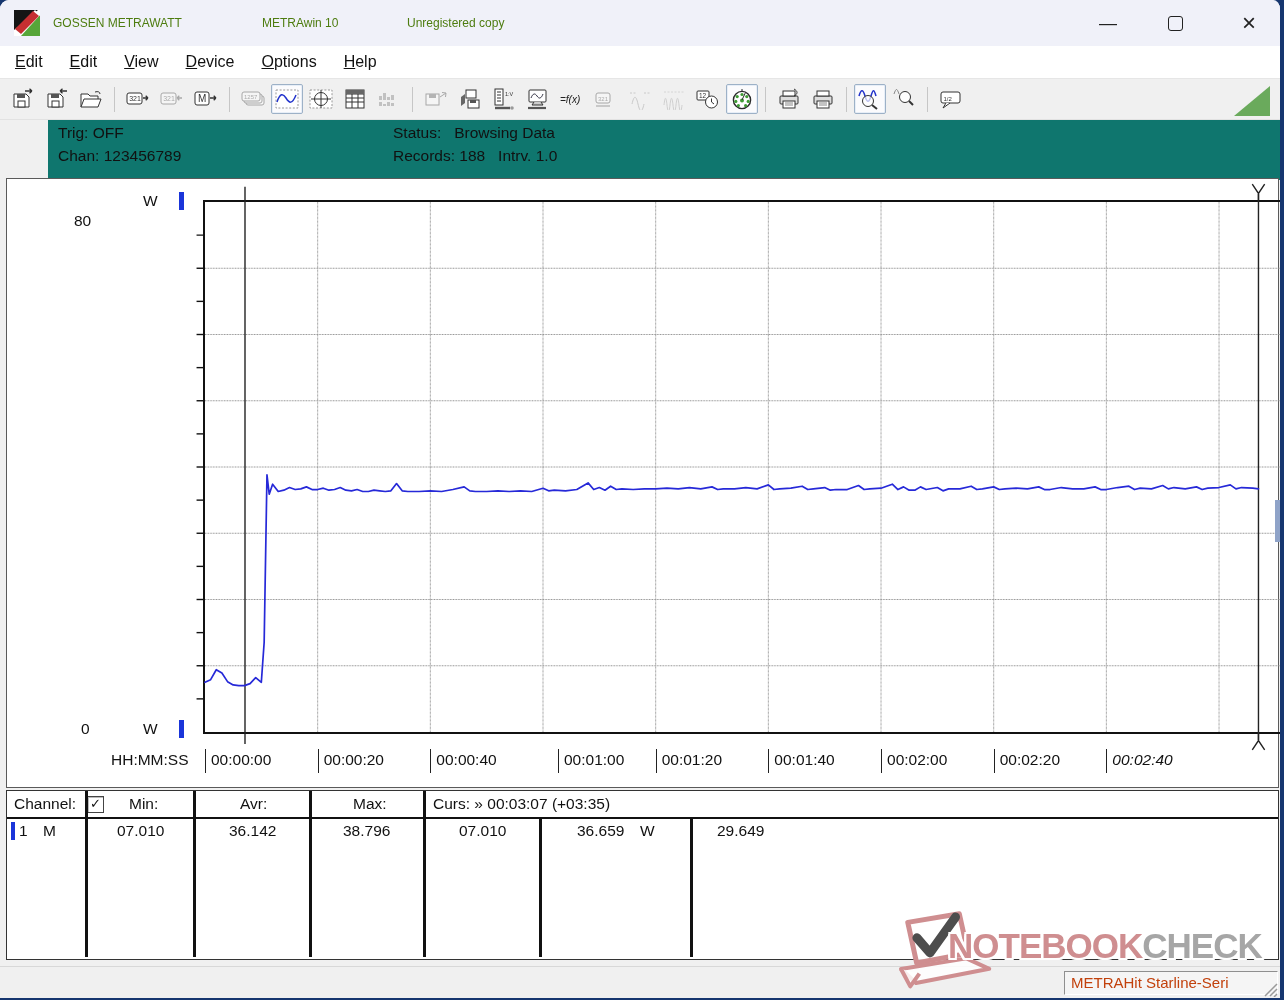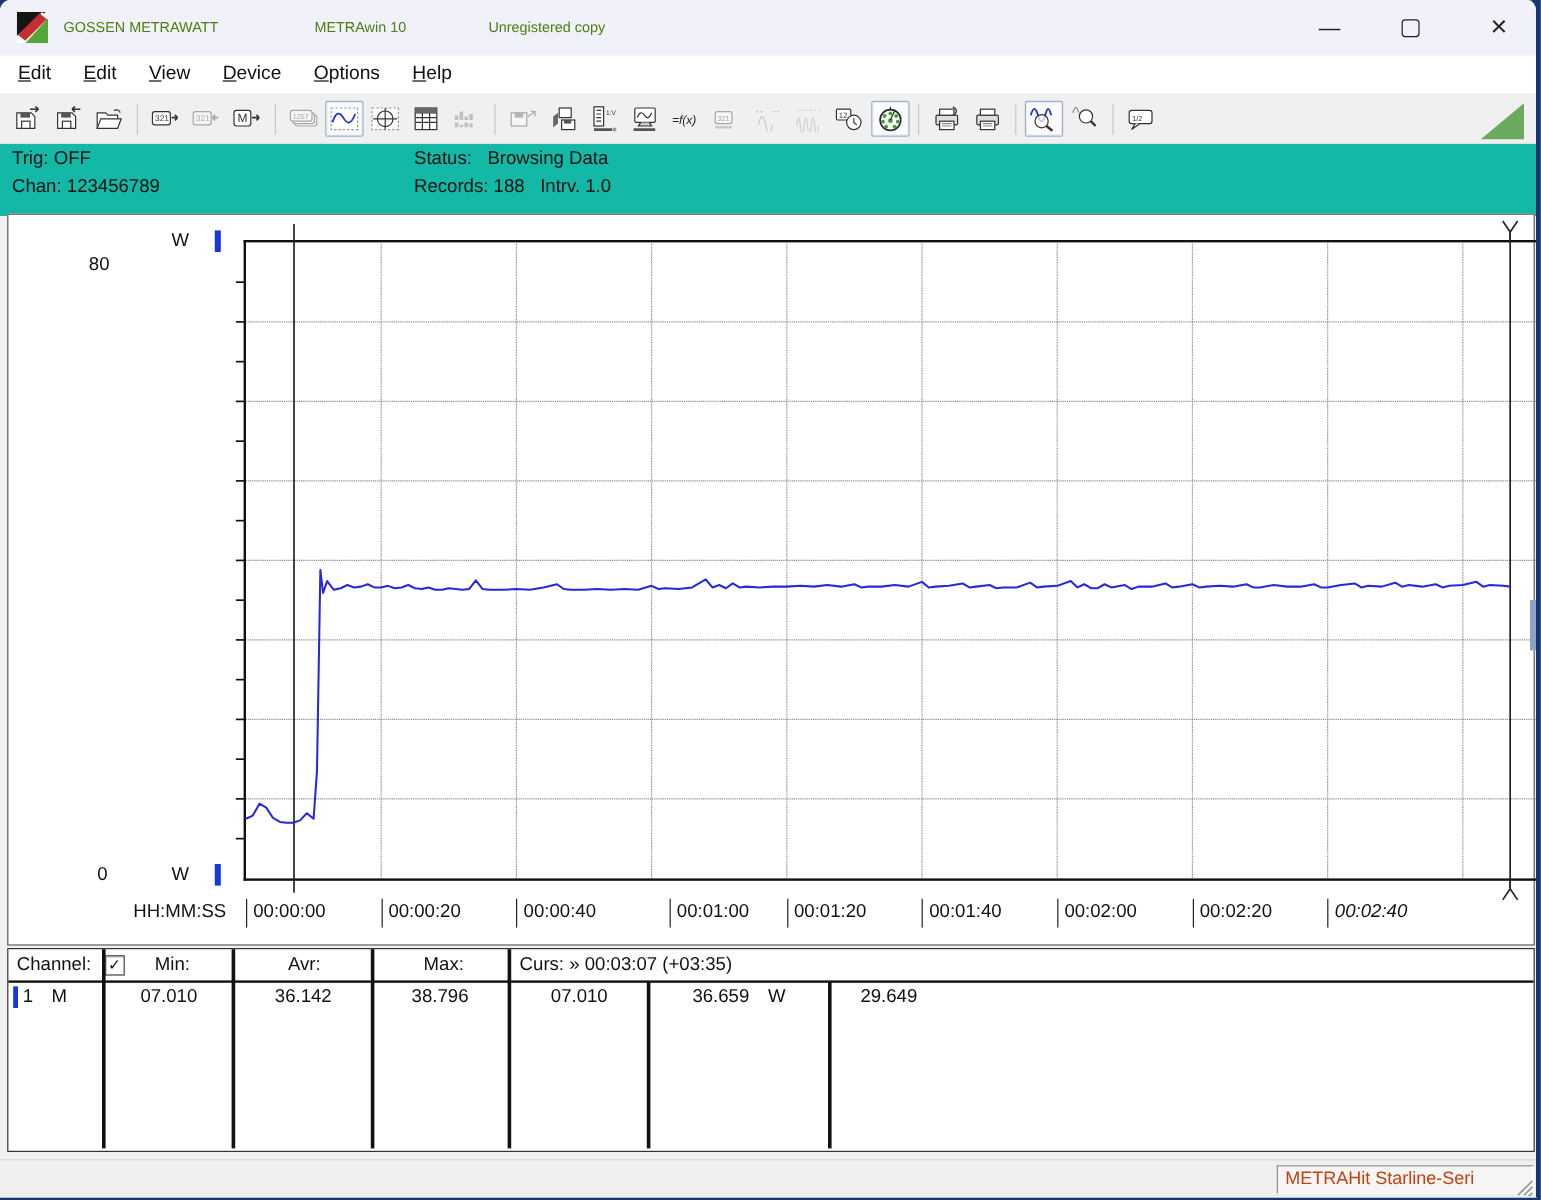"Trig: OFF" #statuspanel { background: #14b8a6 -> #0f766e; margin-left: none -> 48px }
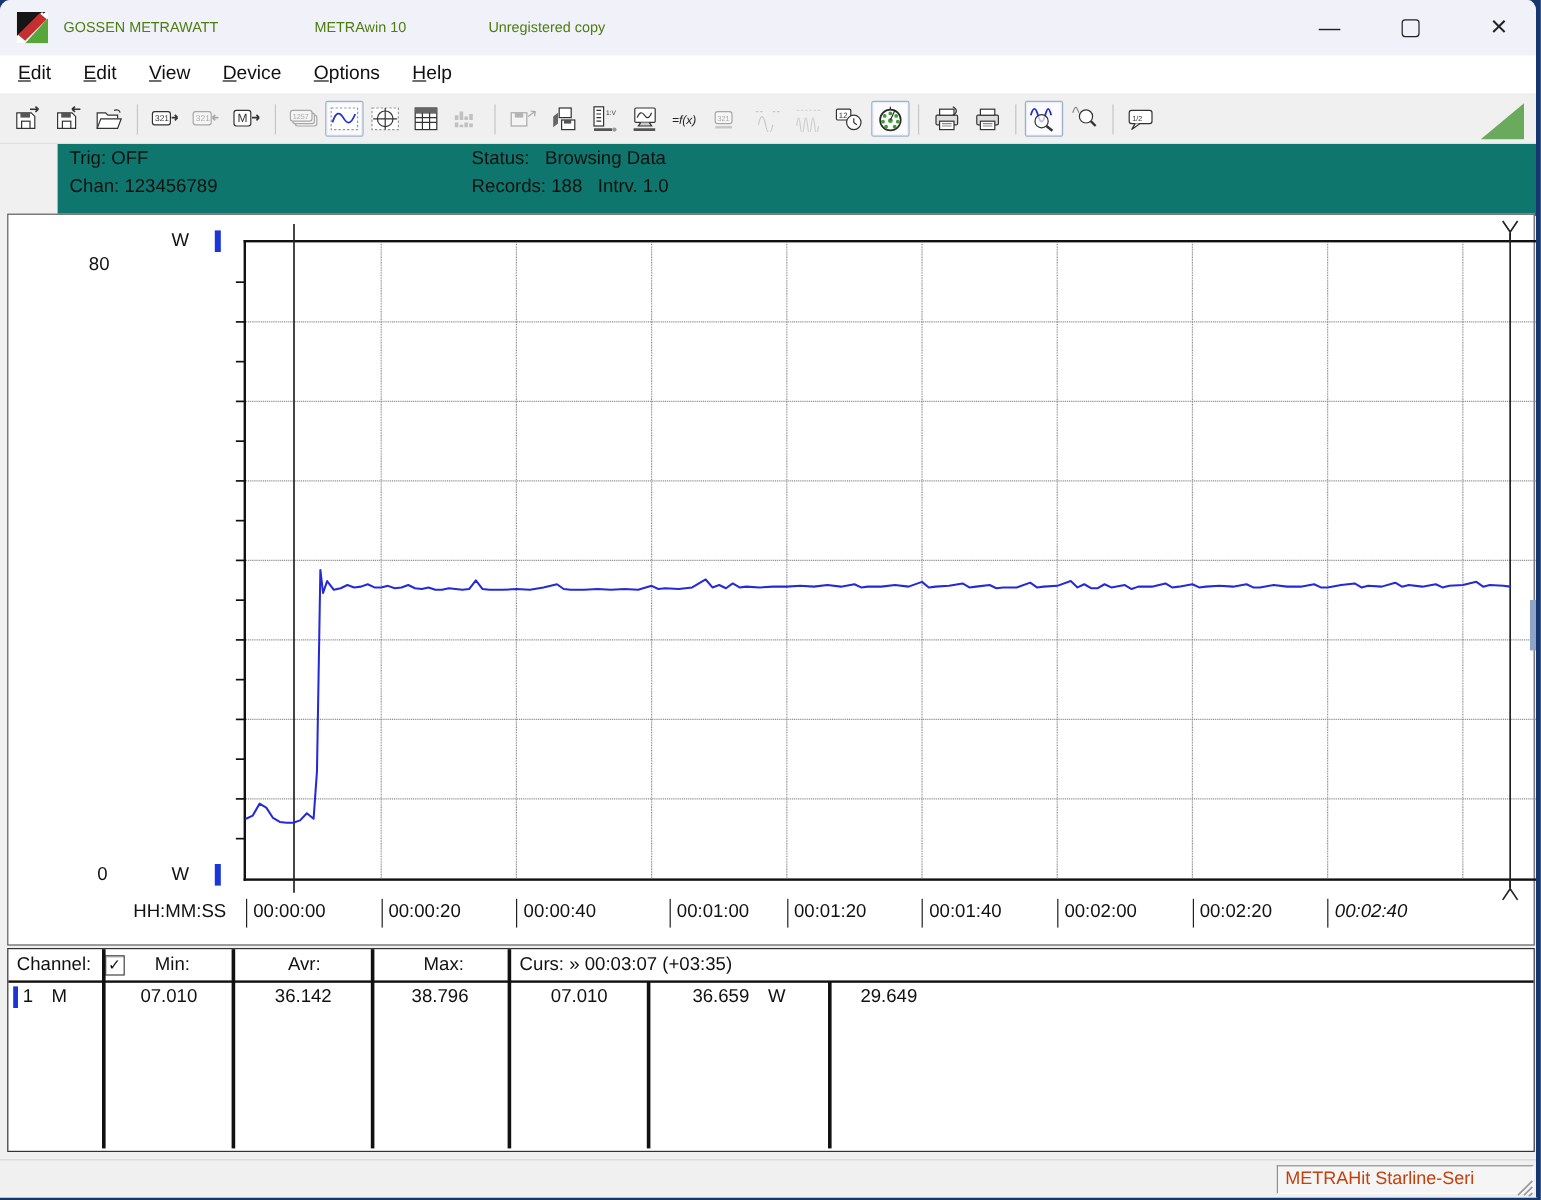"NOTEBOOKCHECK" div { html: none -> <div> <svg> <g> <path></path> <path></path> <path></path> <path></path> </g> </svg> <div> <span>NOTEBOOK</span><span>CHECK</span> </div> </div> }
